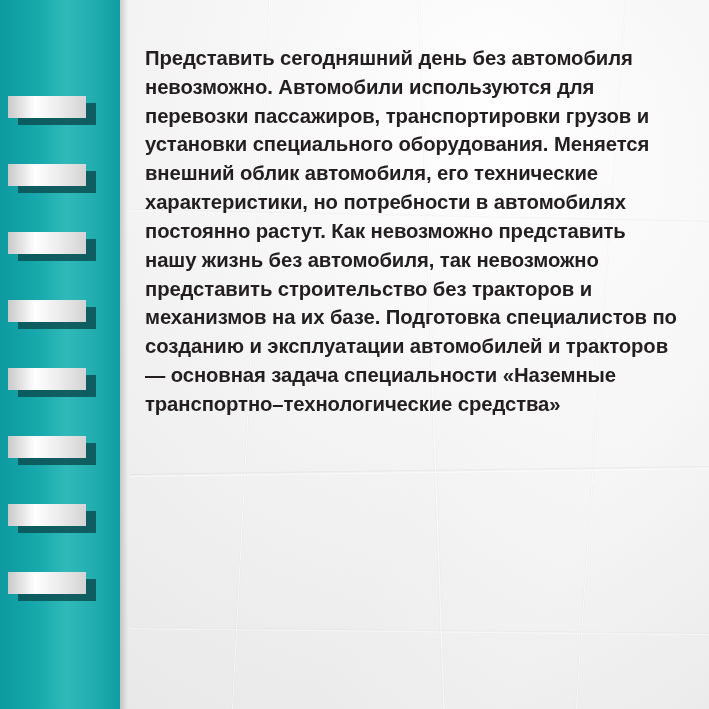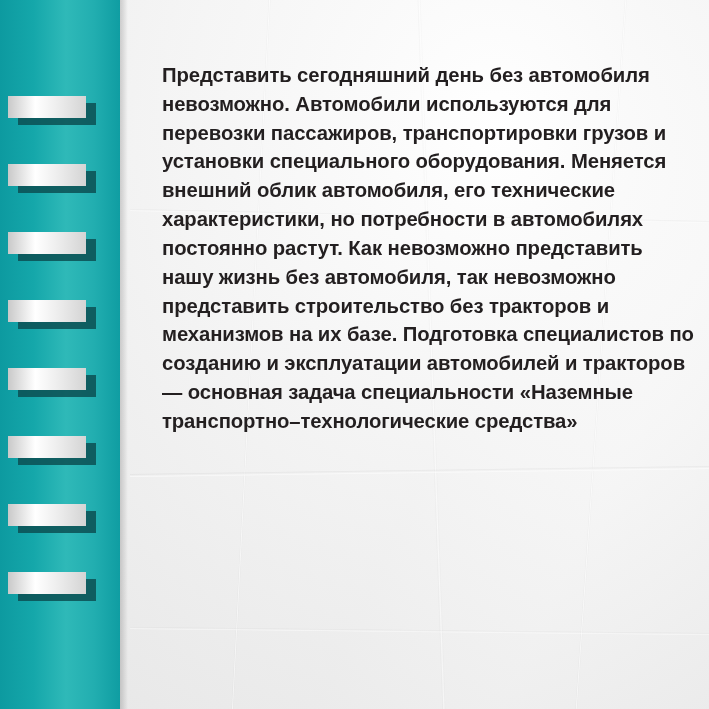"Представить сегодняшний день без" .body-text { margin: 17px -> 0 }
